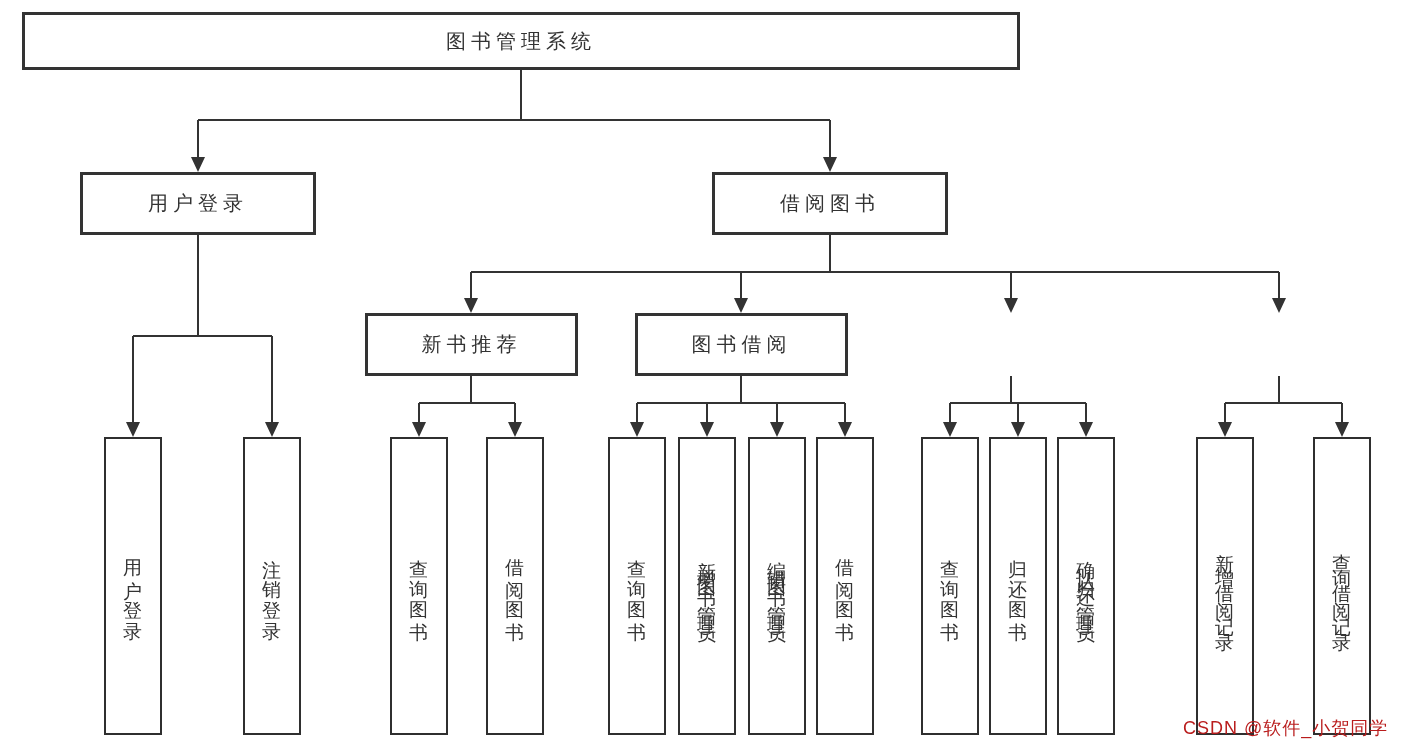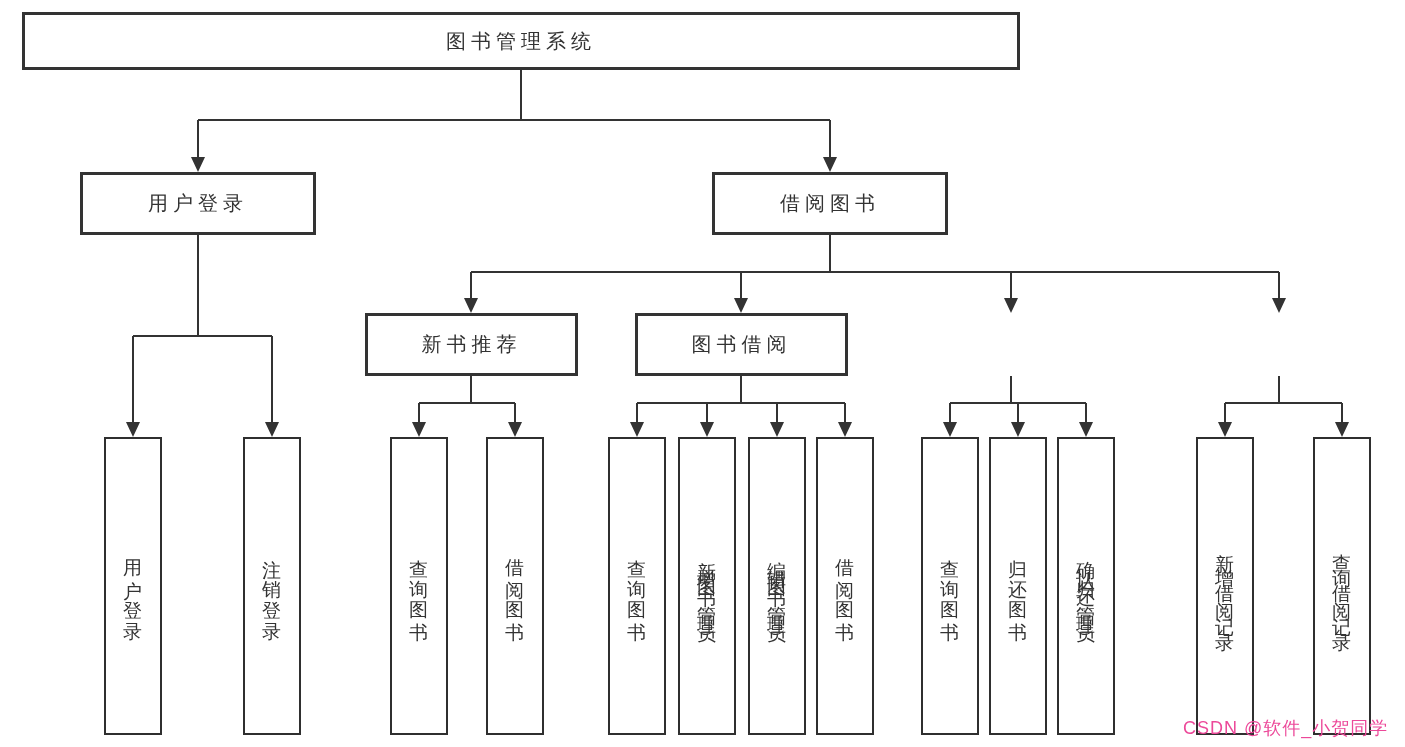"CSDN @软件_小贺同学" .watermark { color: #ec4899 -> #b91c1c }
